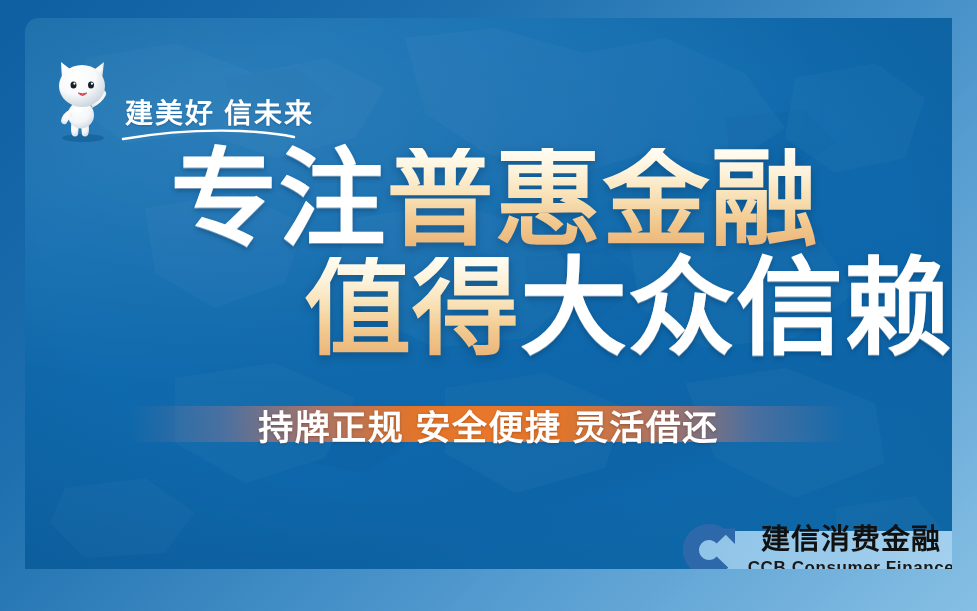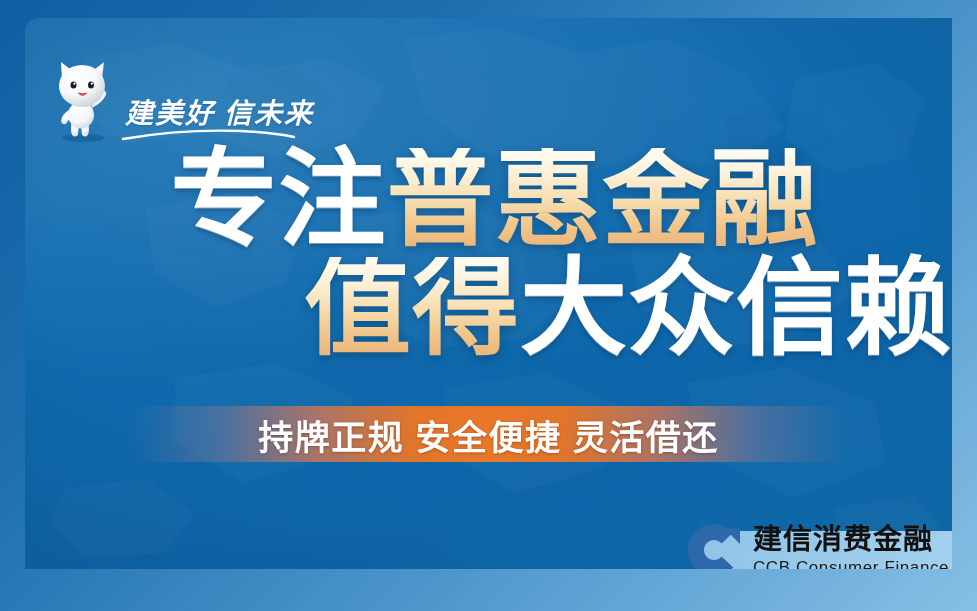"建美好 信未来" .slogan-text { font-style: italic -> none }
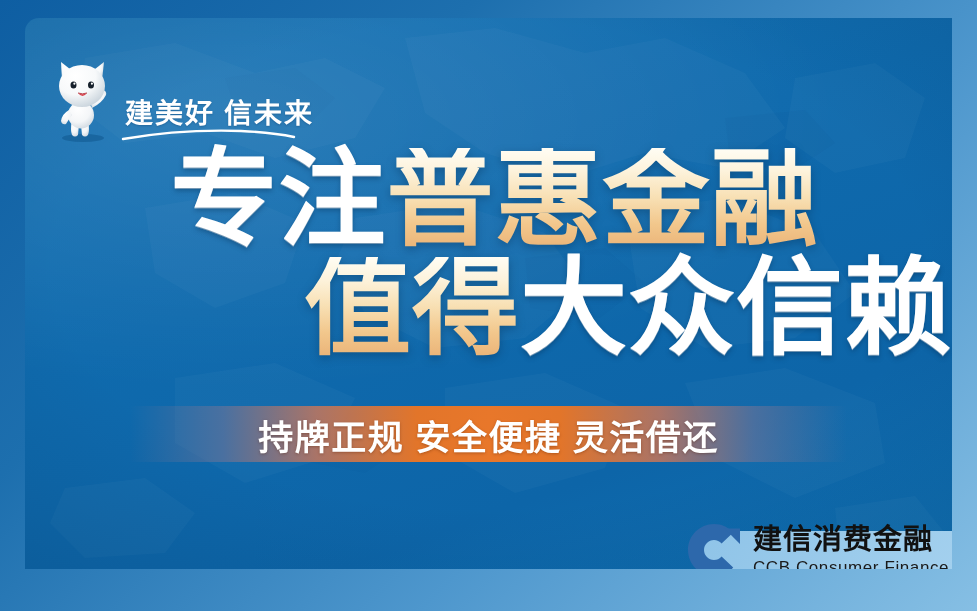"持牌正规 安全便捷 灵活借还" .subtitle-band { height: 56px -> 36px }
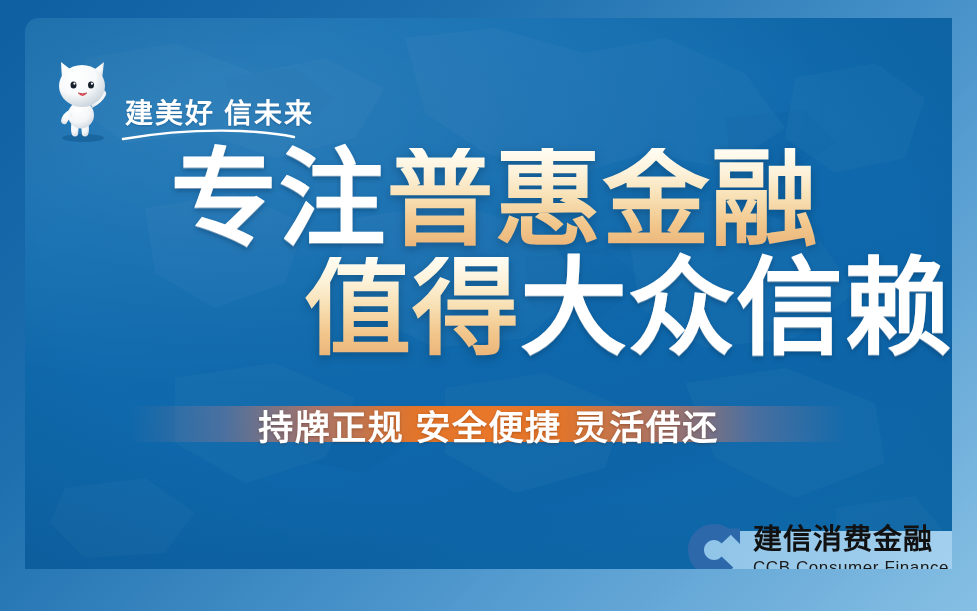"建信消费金融" .logo-cn { text-align: none -> center }
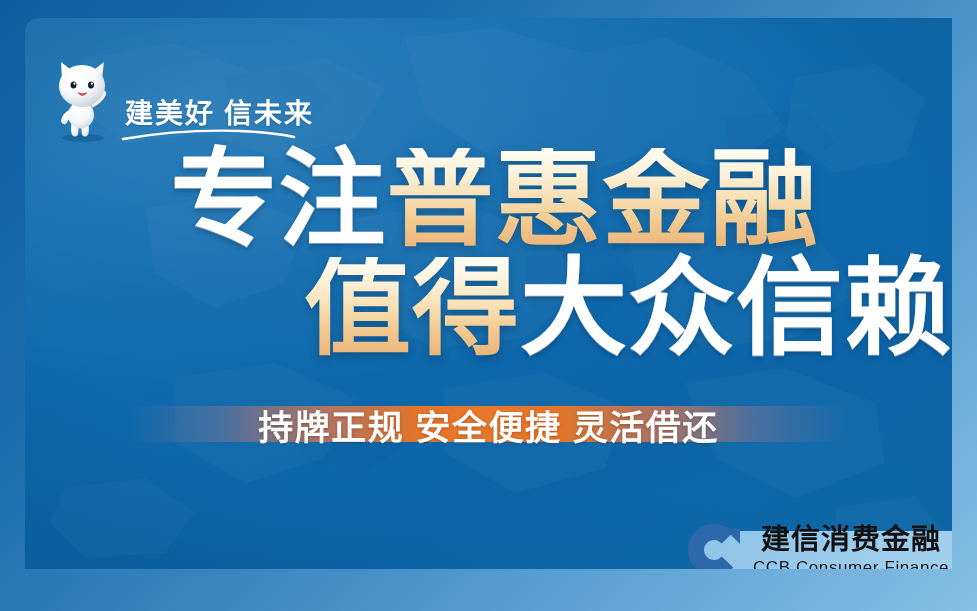"CCB Consumer Finance" .logo-en { font-weight: 400 -> 700 }
